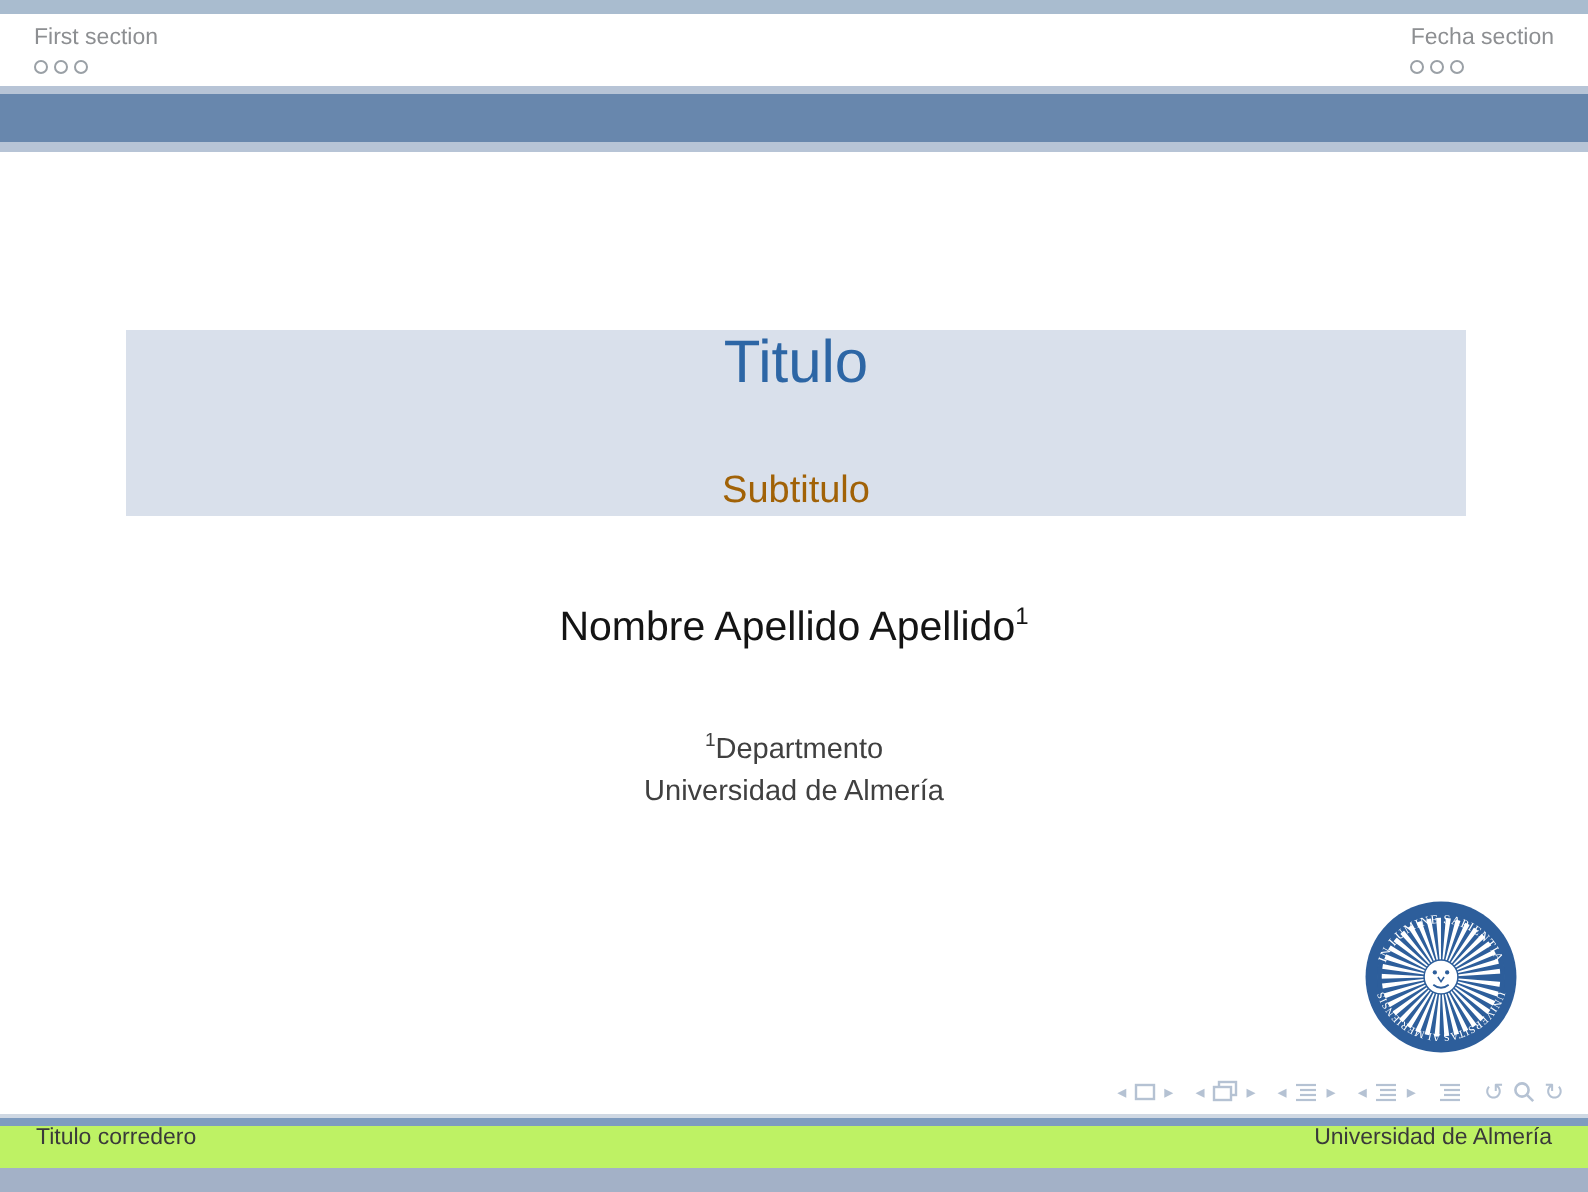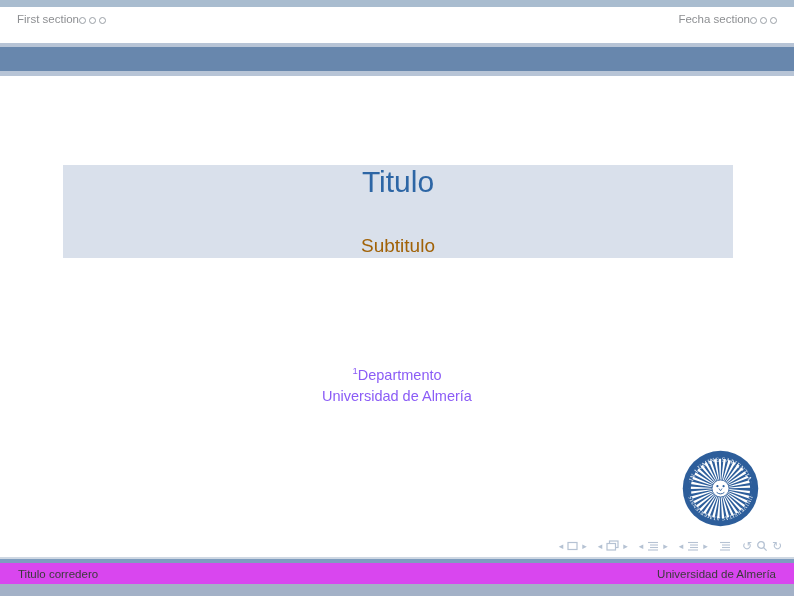"First section" .section-block { flex-direction: row -> column }
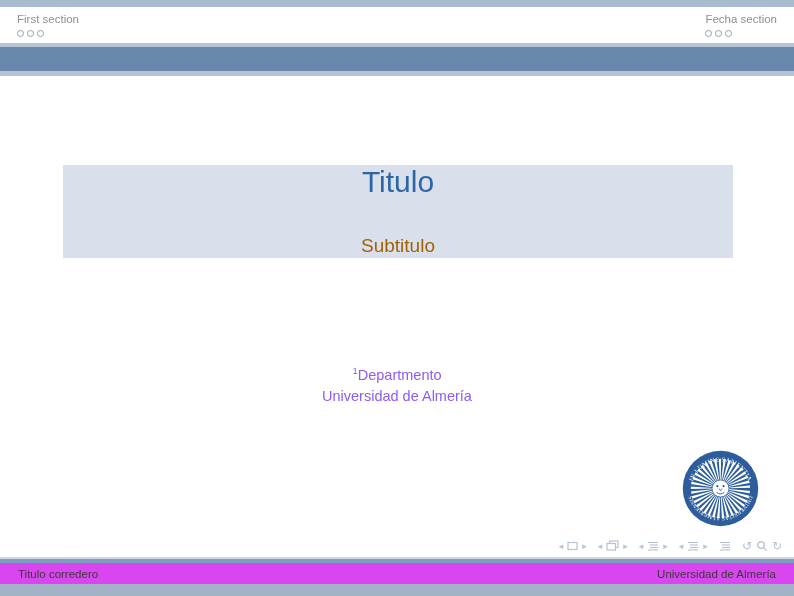"Nombre Apellido Apellido1" div.author-line { html: none -> <div><span>Nombre Apellido Apellido</span><sup>1</sup></div> }
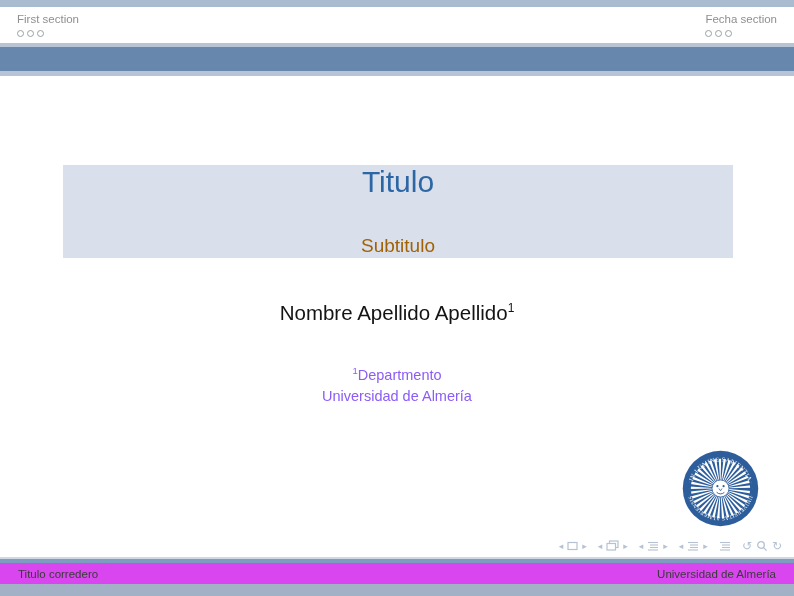"1Departmento" .institute-block { color: #8b5cf6 -> #404040 }
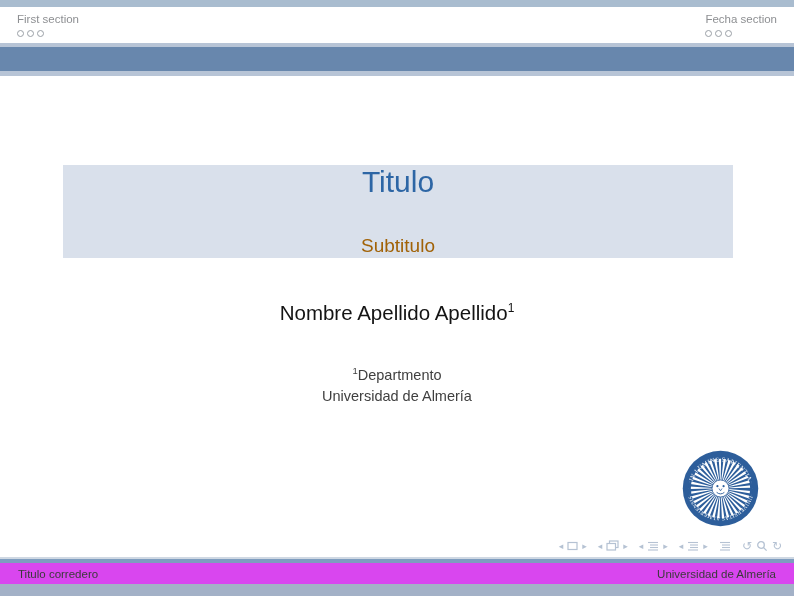"Titulo corredero" .footer-row { align-items: center -> none; background: #d946ef -> #bef264 }
